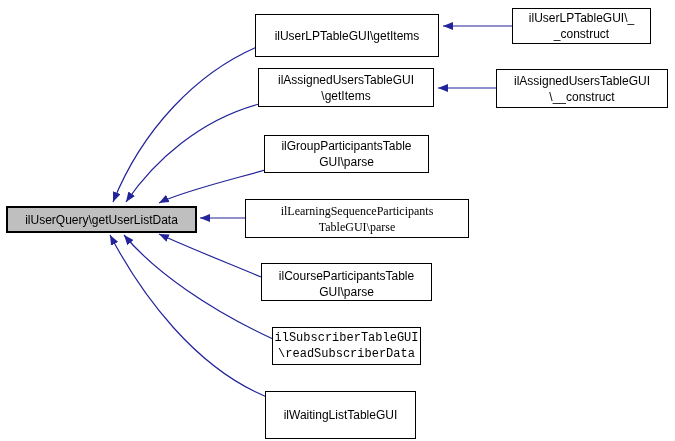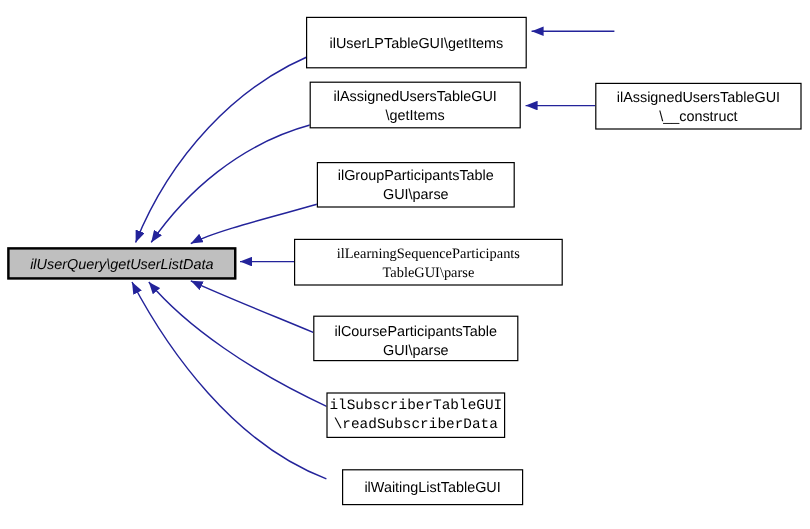"ilUserLPTableGUI\_" div.node { html: none -> <div> <span>ilUserLPTableGUI\_</span> <span>_construct</span> </div> }
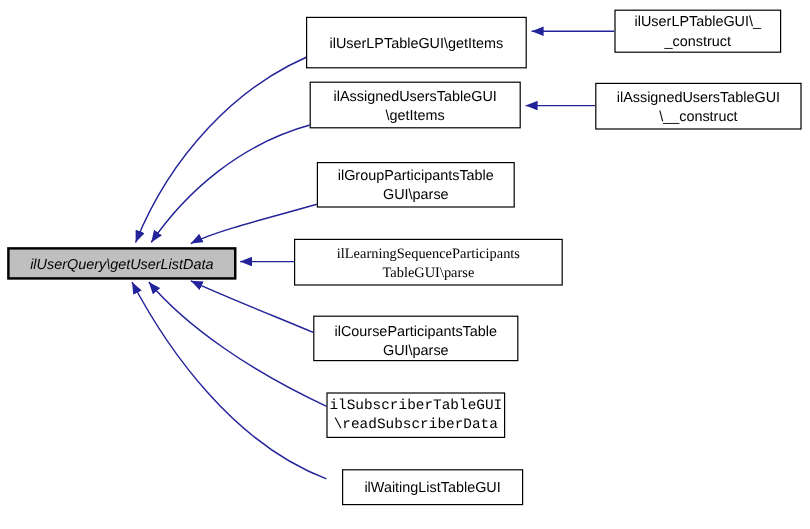"ilUserQuery\getUserListData" .node.highlight { font-style: italic -> none }
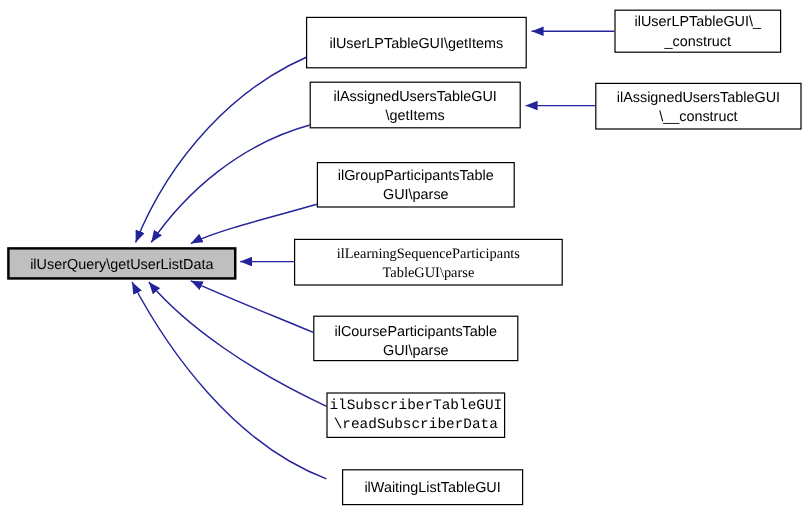"ilWaitingListTableGUI" .n-c6 { height: 30px -> 48px; left: 285px -> 265px }
